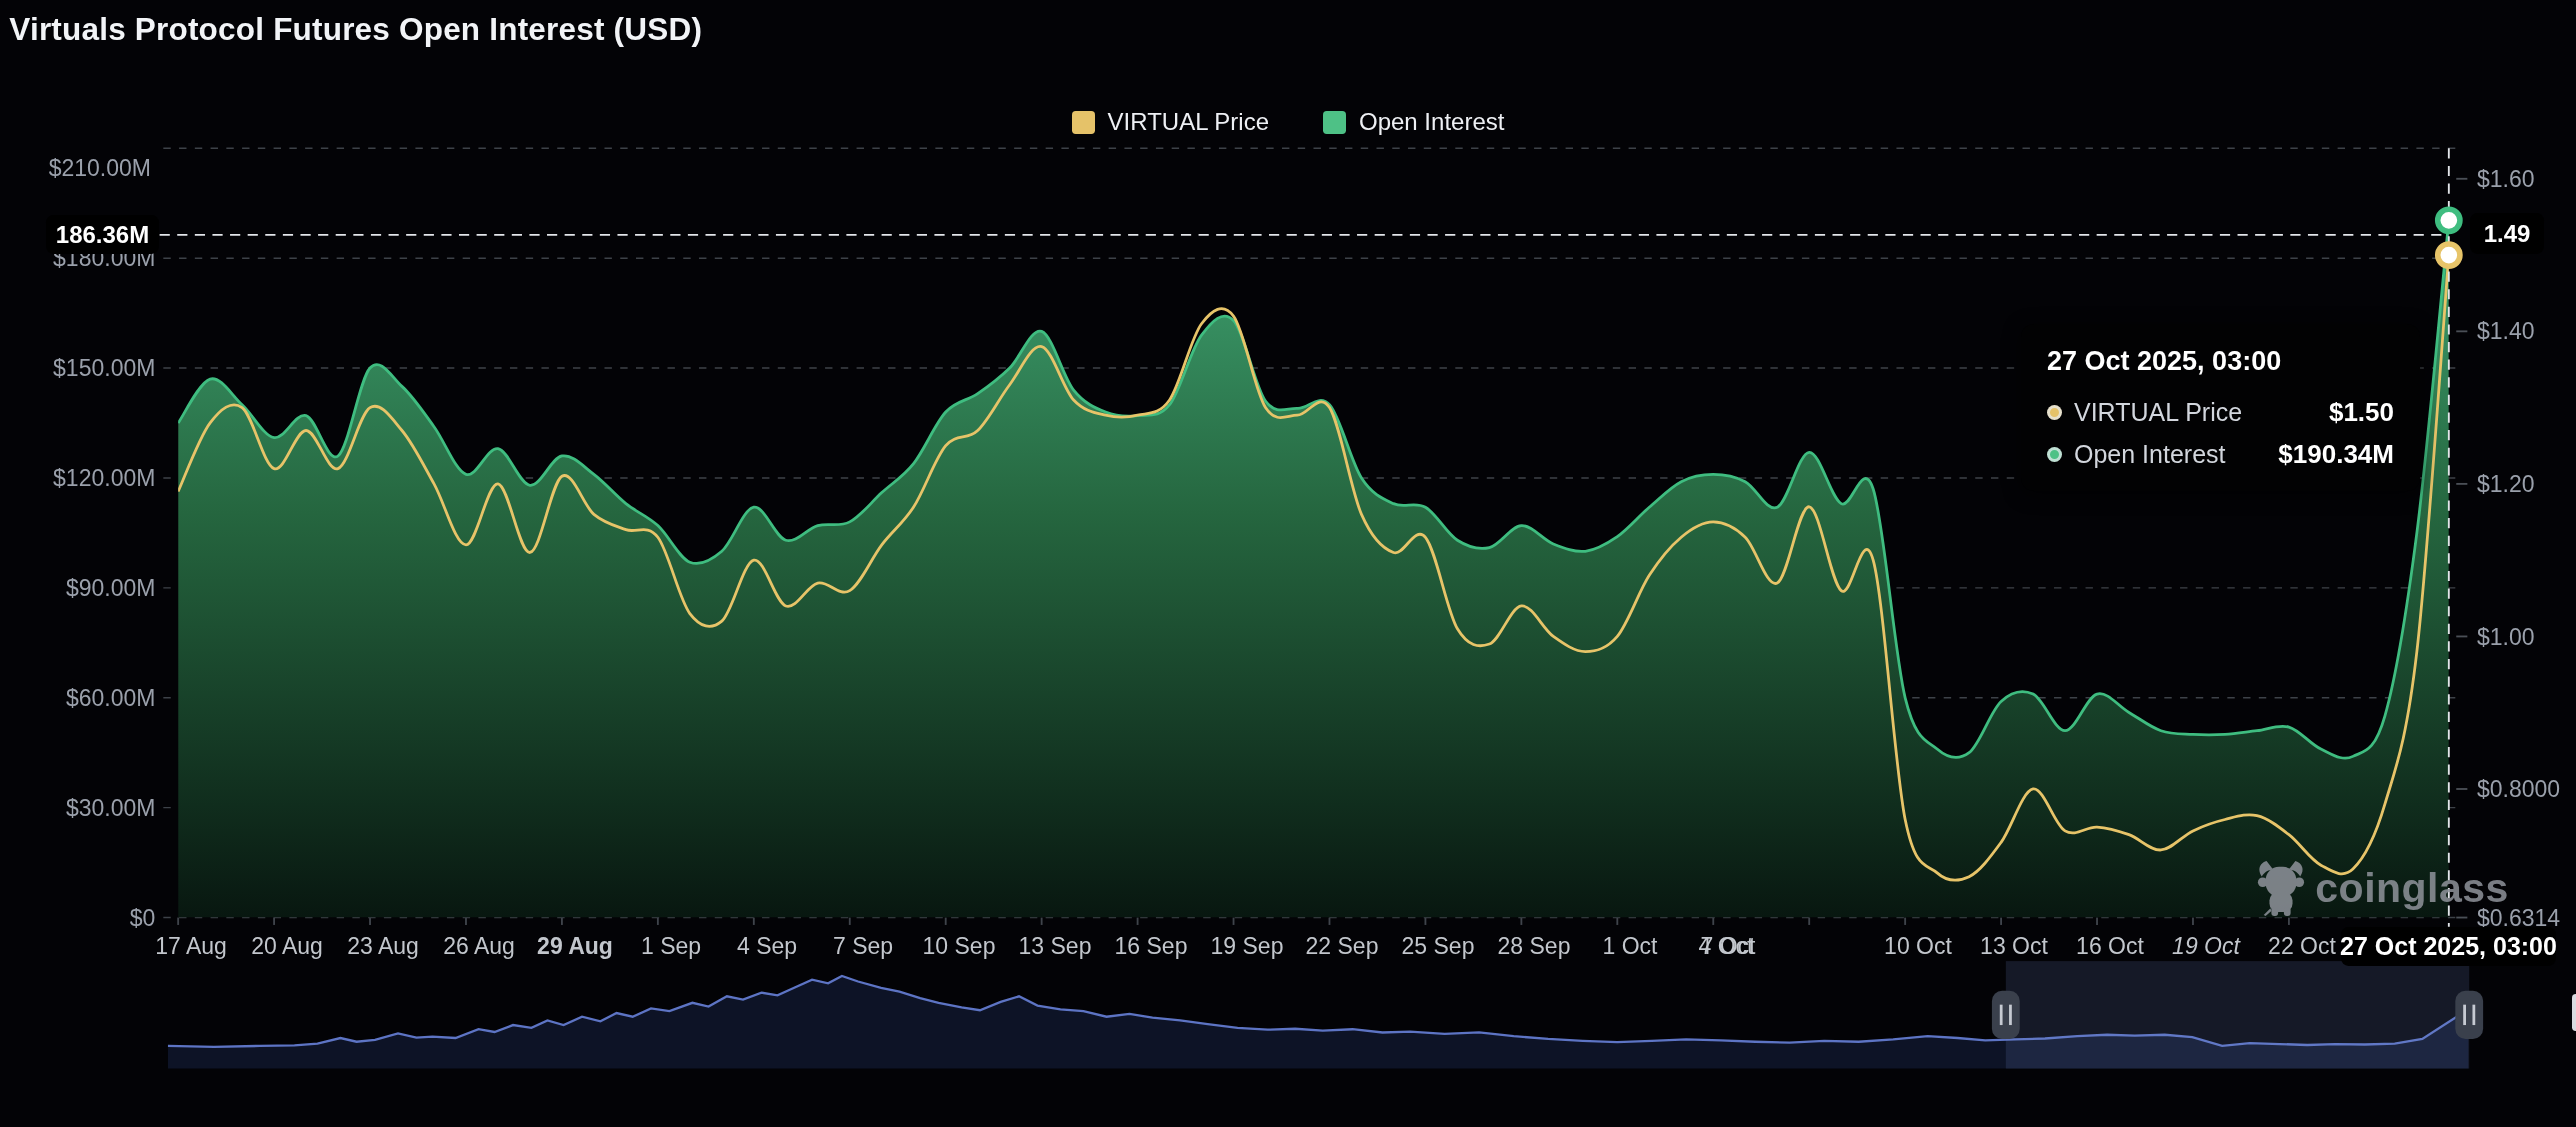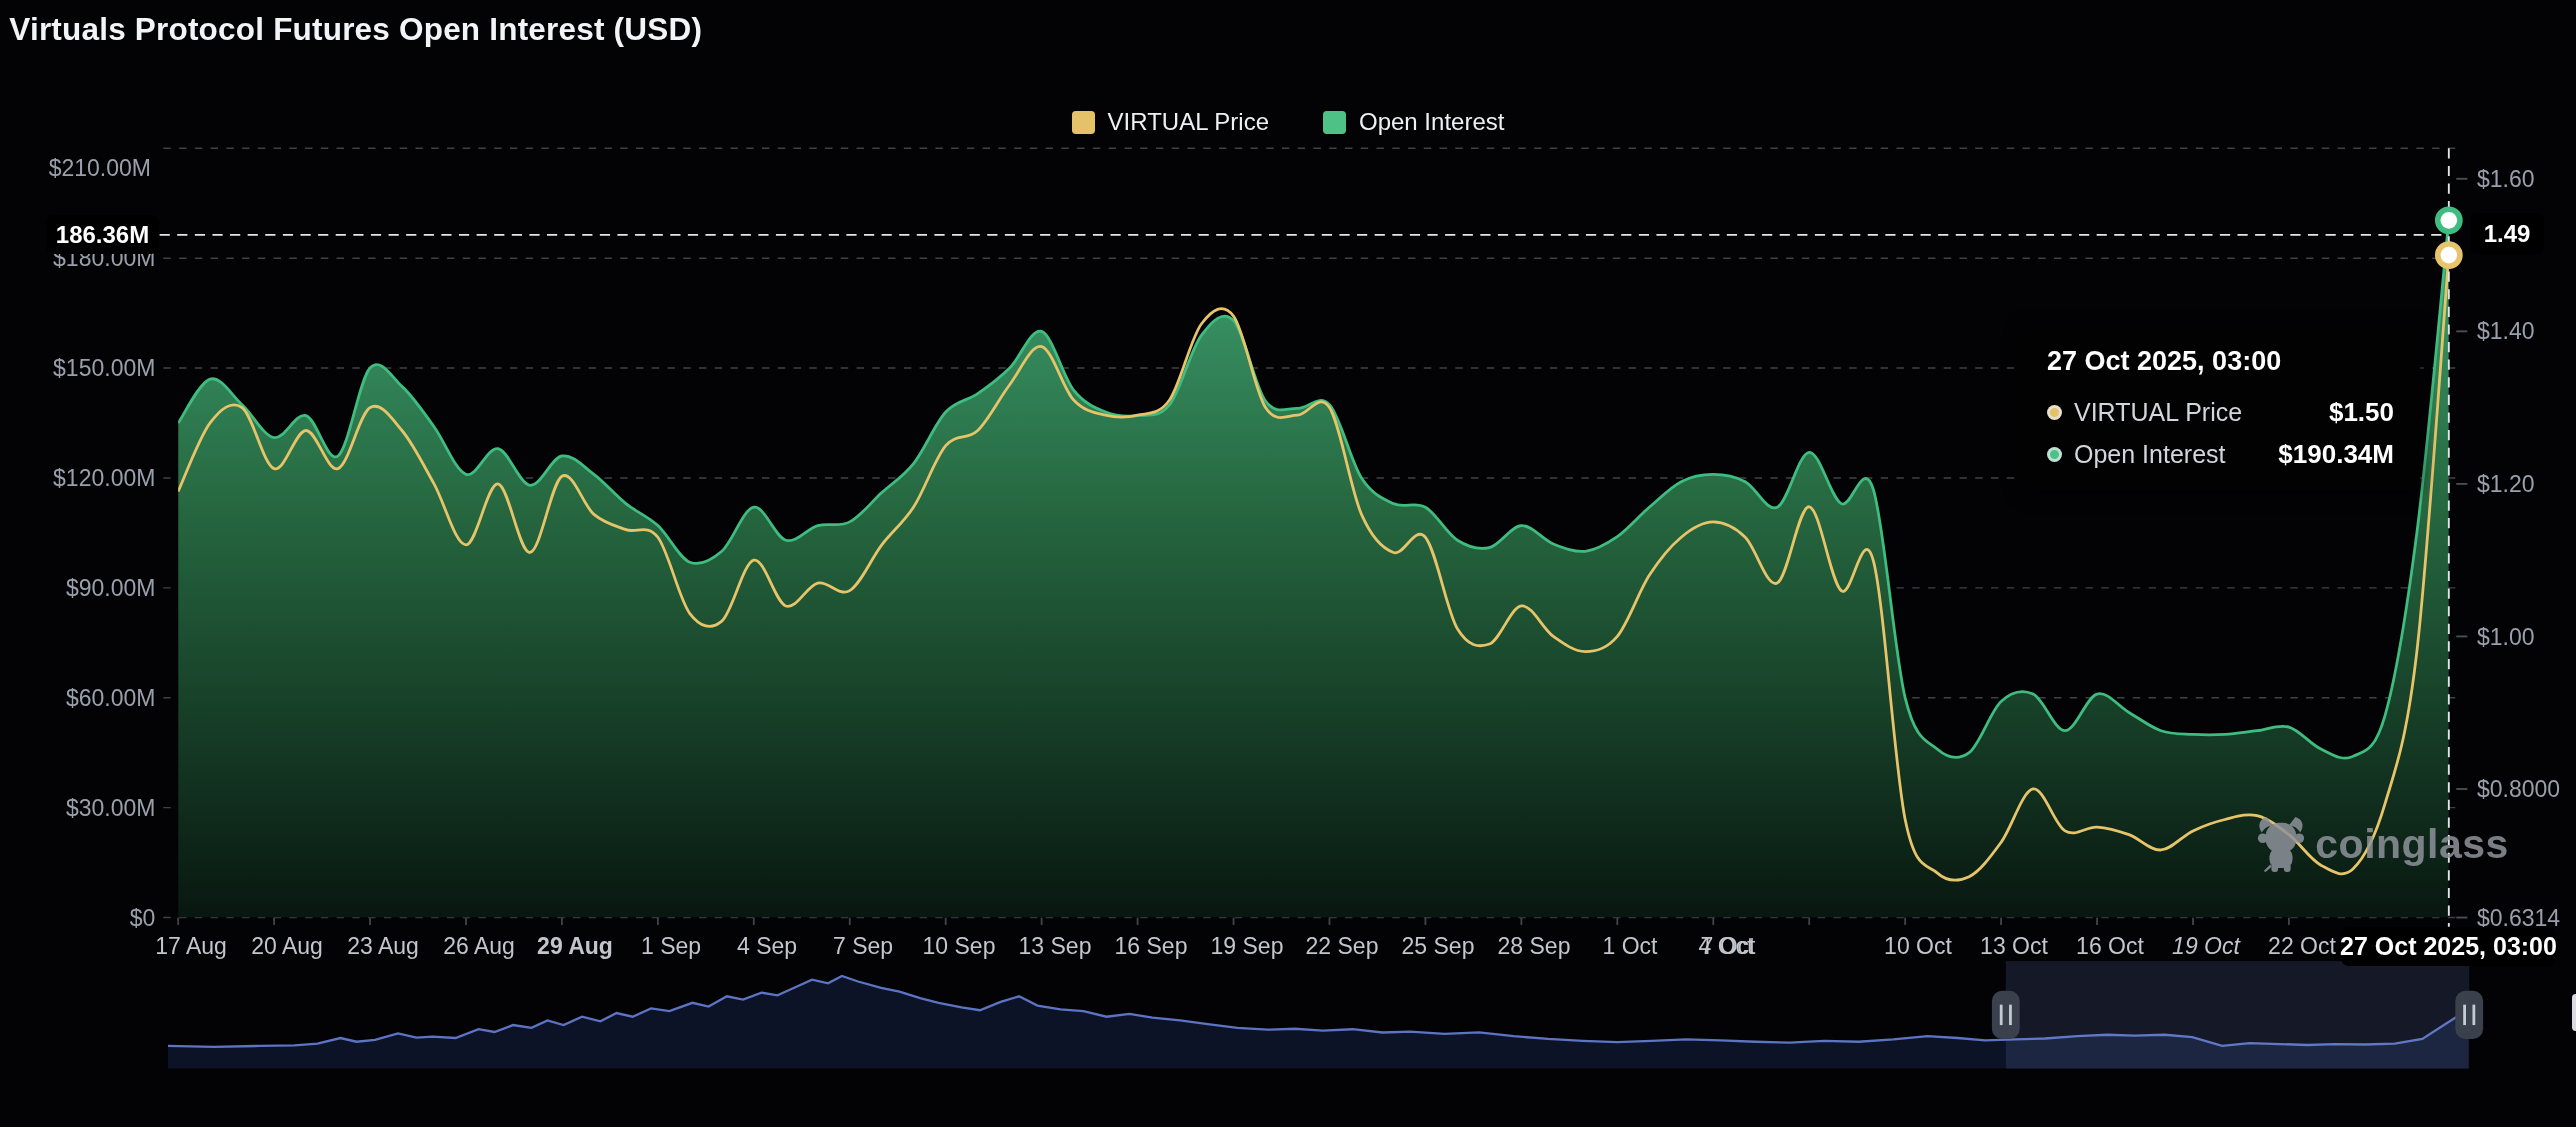"coinglass" .watermark { top: 816px -> 860px }
